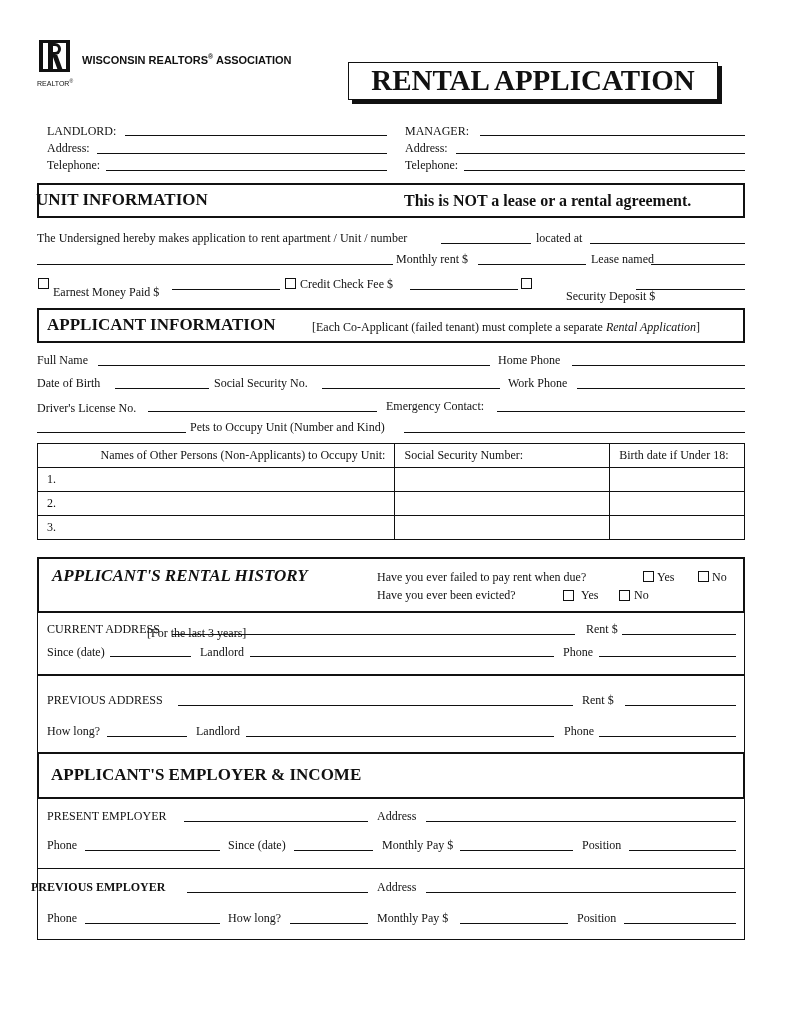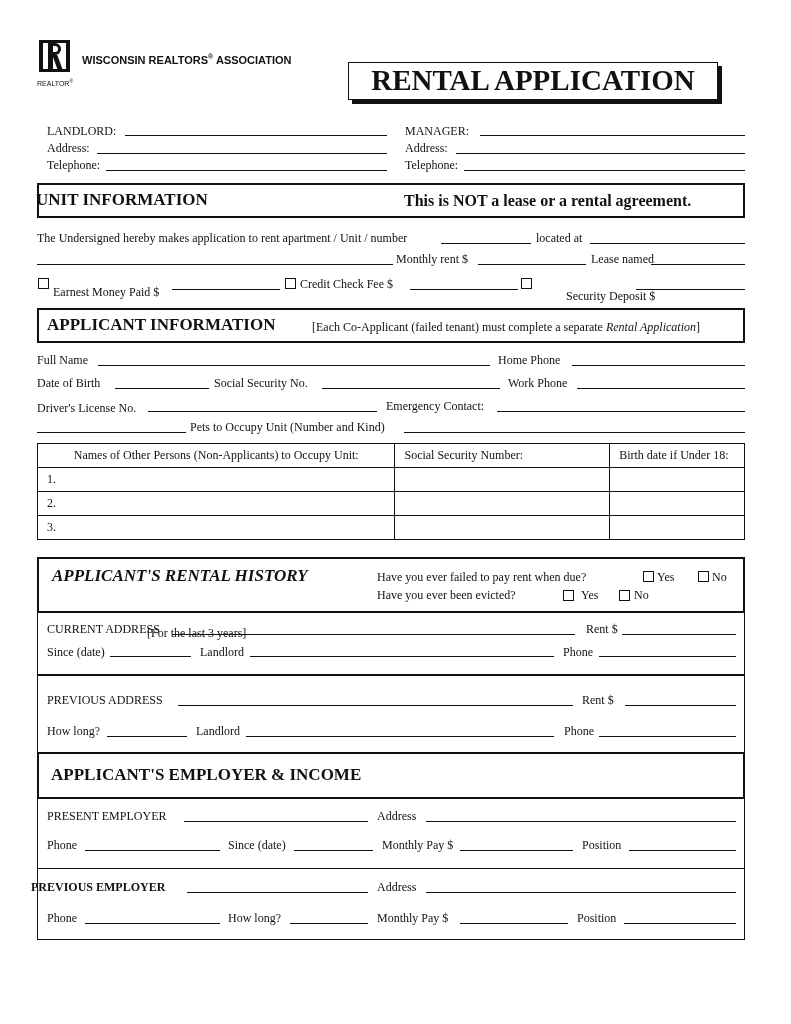"Names of Other Persons (Non-Applicants)" table.others td.h { text-align: center -> right }
